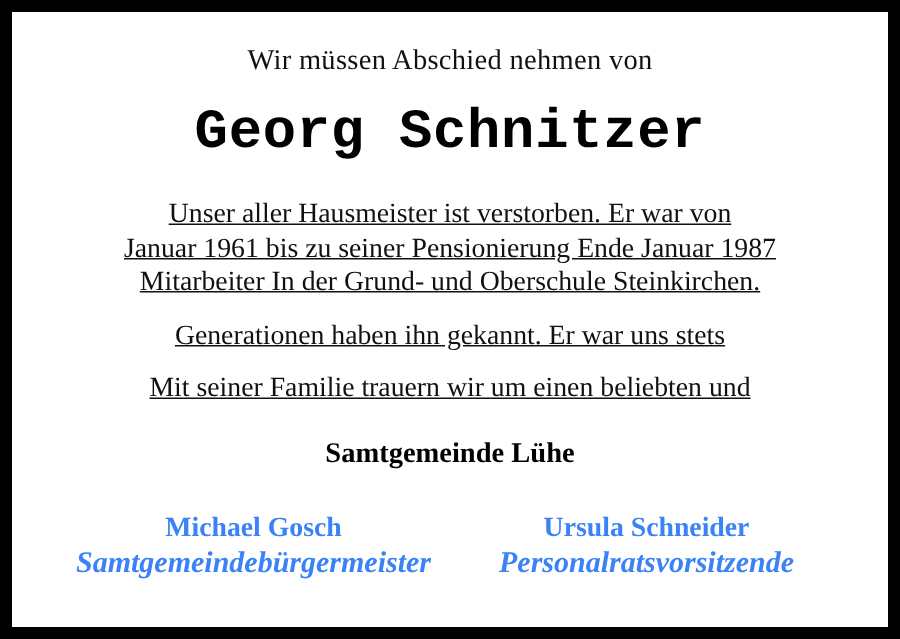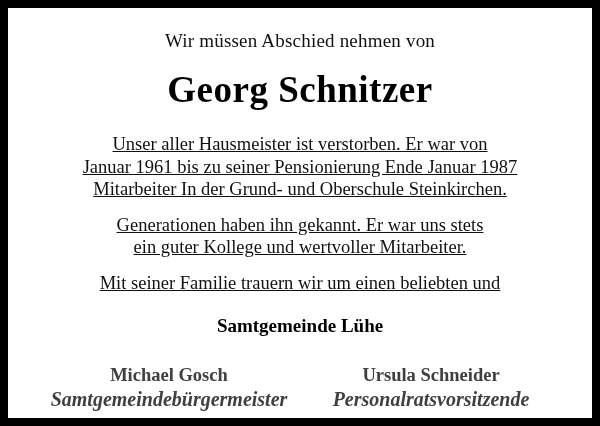"Georg Schnitzer" .deceased-name { font-family: none -> Liberation Mono, monospace }
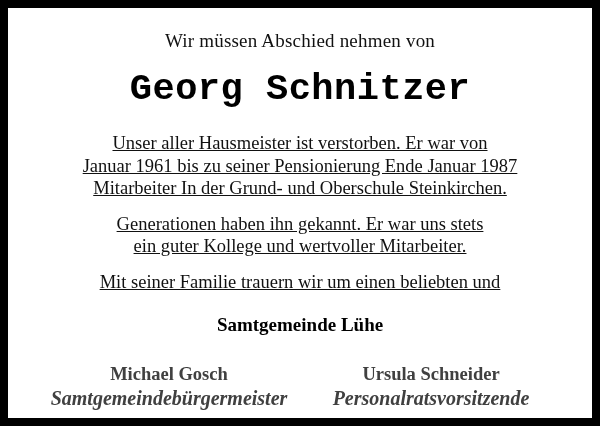"ein guter Kollege und wertvoller" span.ln { html: <span>ein guter Kollege und wertvoller Mitarbeiter.</span> -> none }
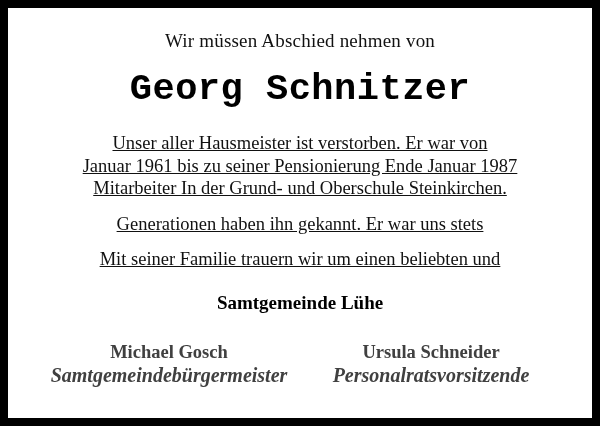"Michael Gosch" .signatory { color: #404040 -> #3b82f6 }
